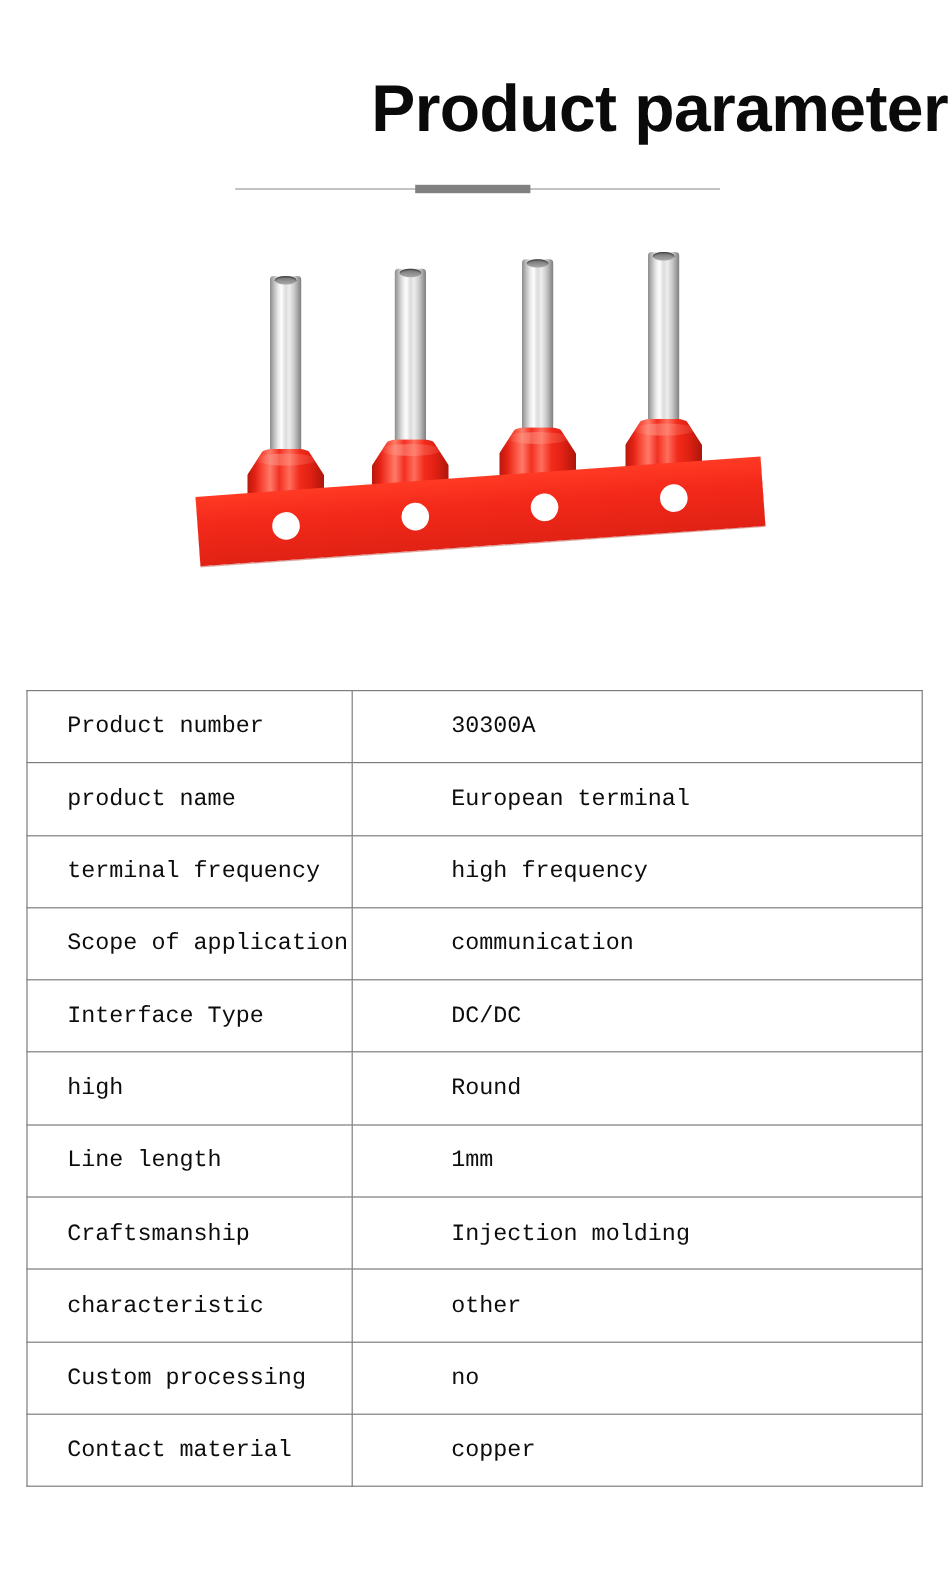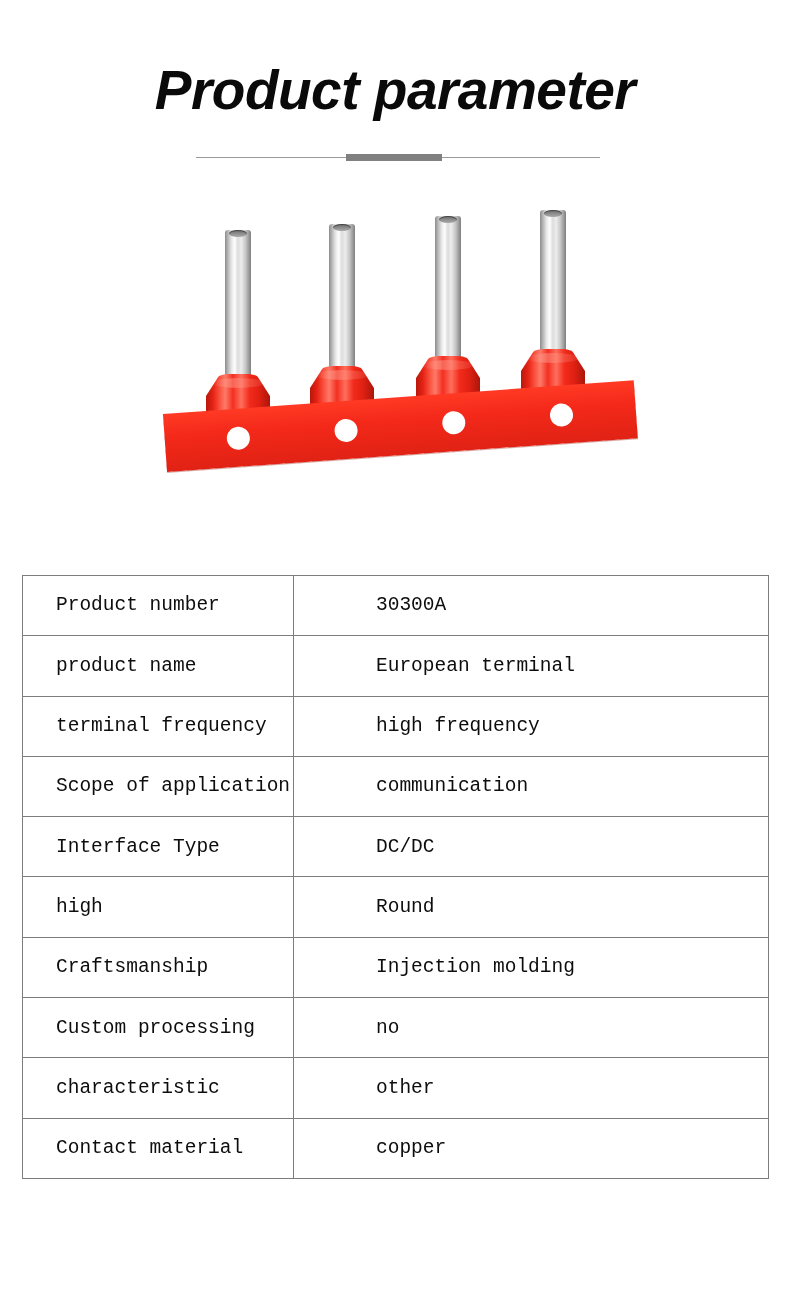"Product parameter" .page-title { font-style: italic -> none; text-align: center -> right }
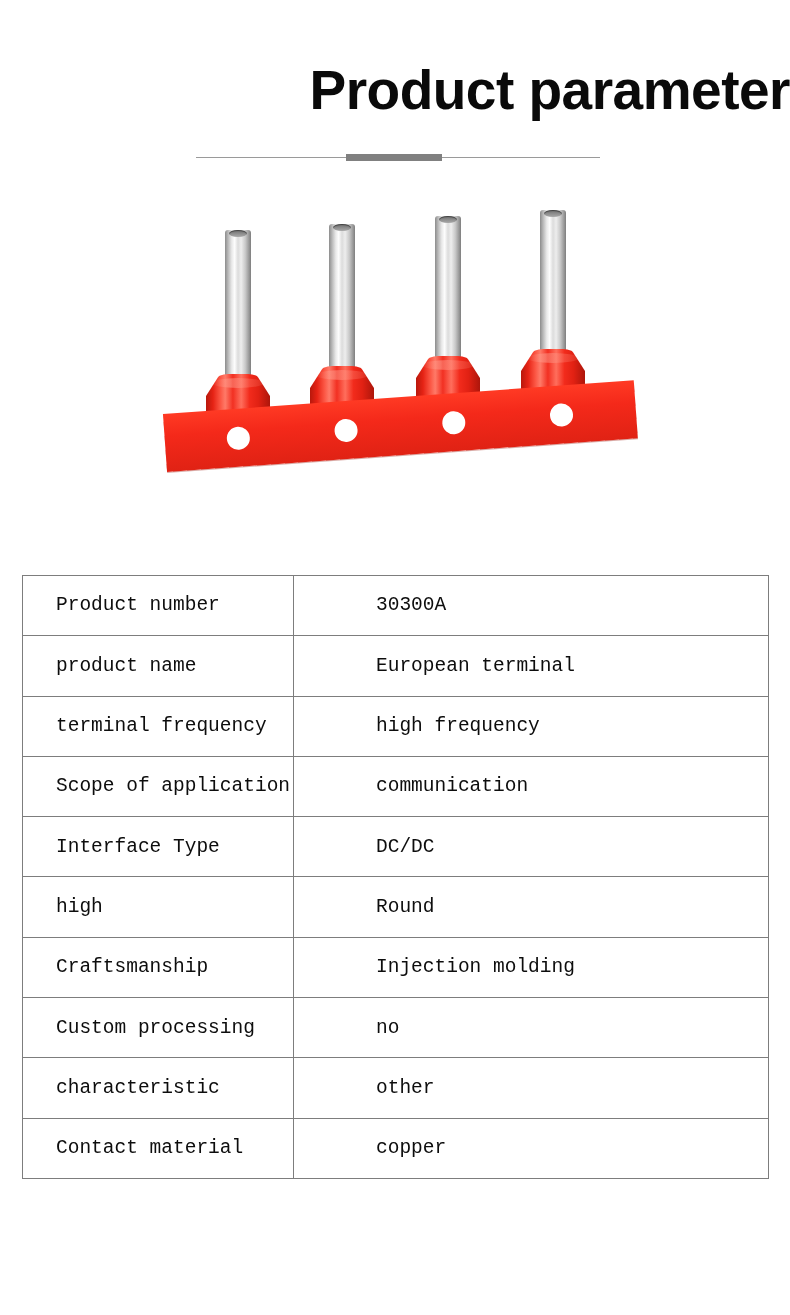"Line length" tr { html: none -> <tr> <td>Line length</td> <td>1mm</td> </tr> }
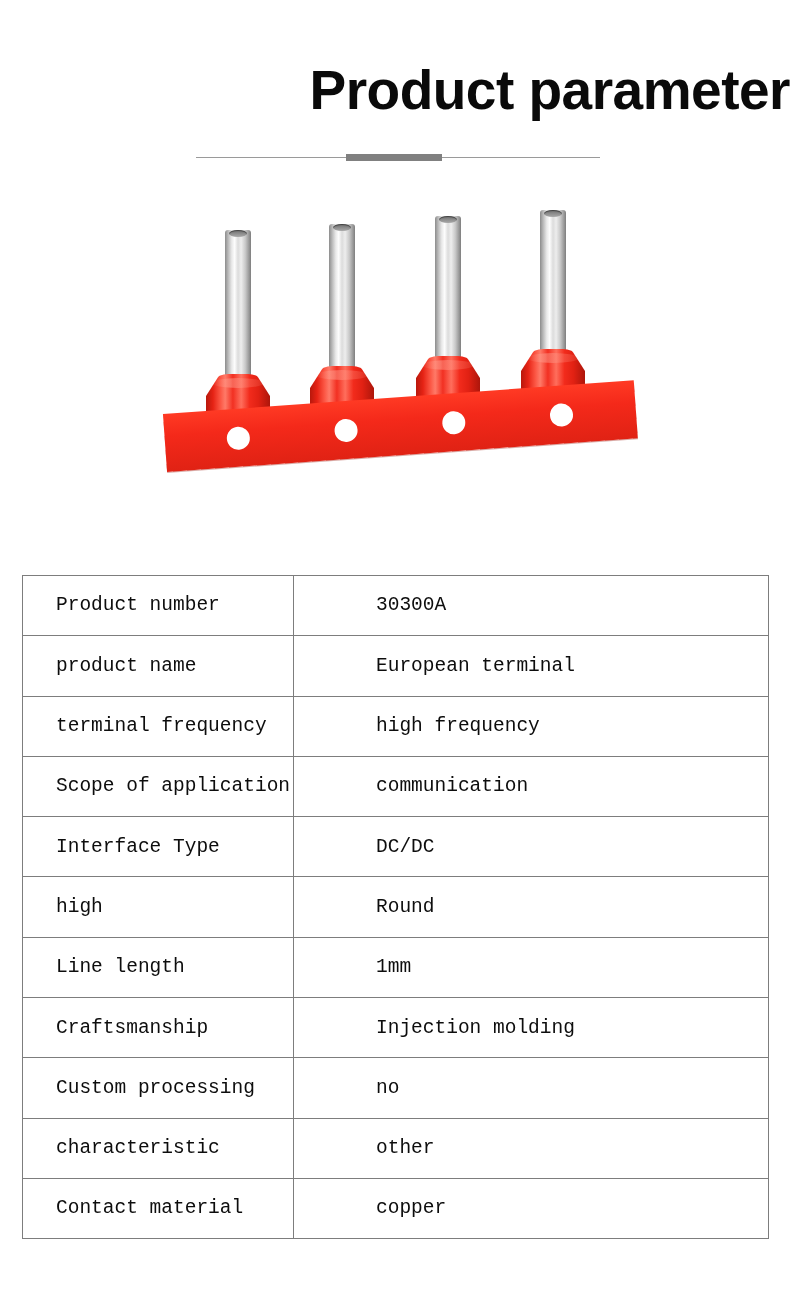"Custom processing" tr { order: before "characteristic" -> after "characteristic" }
